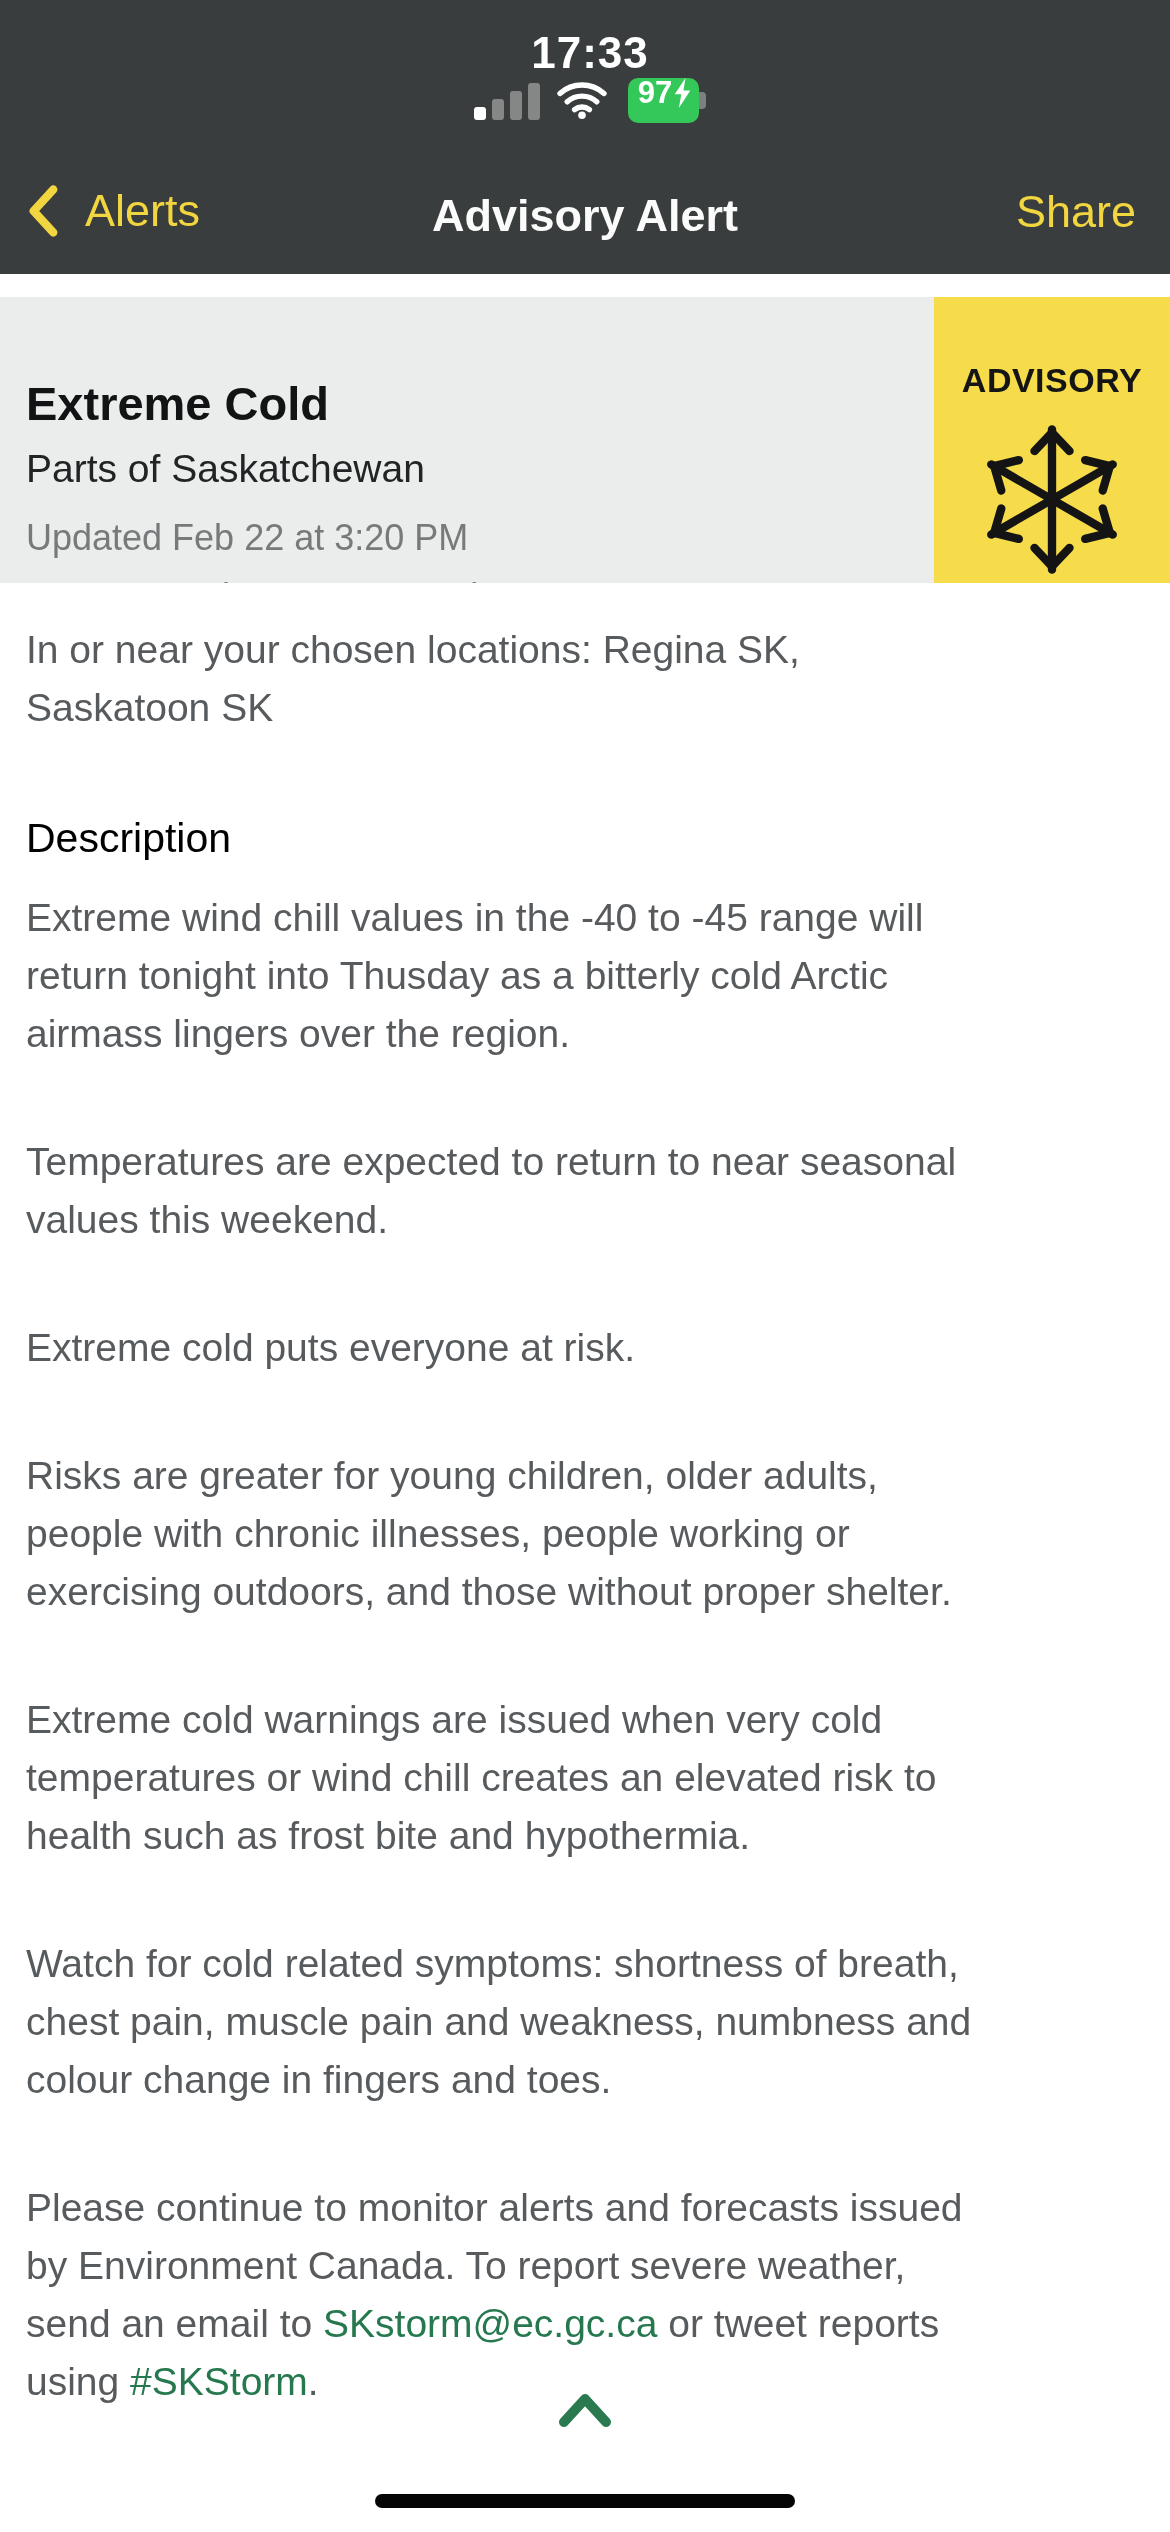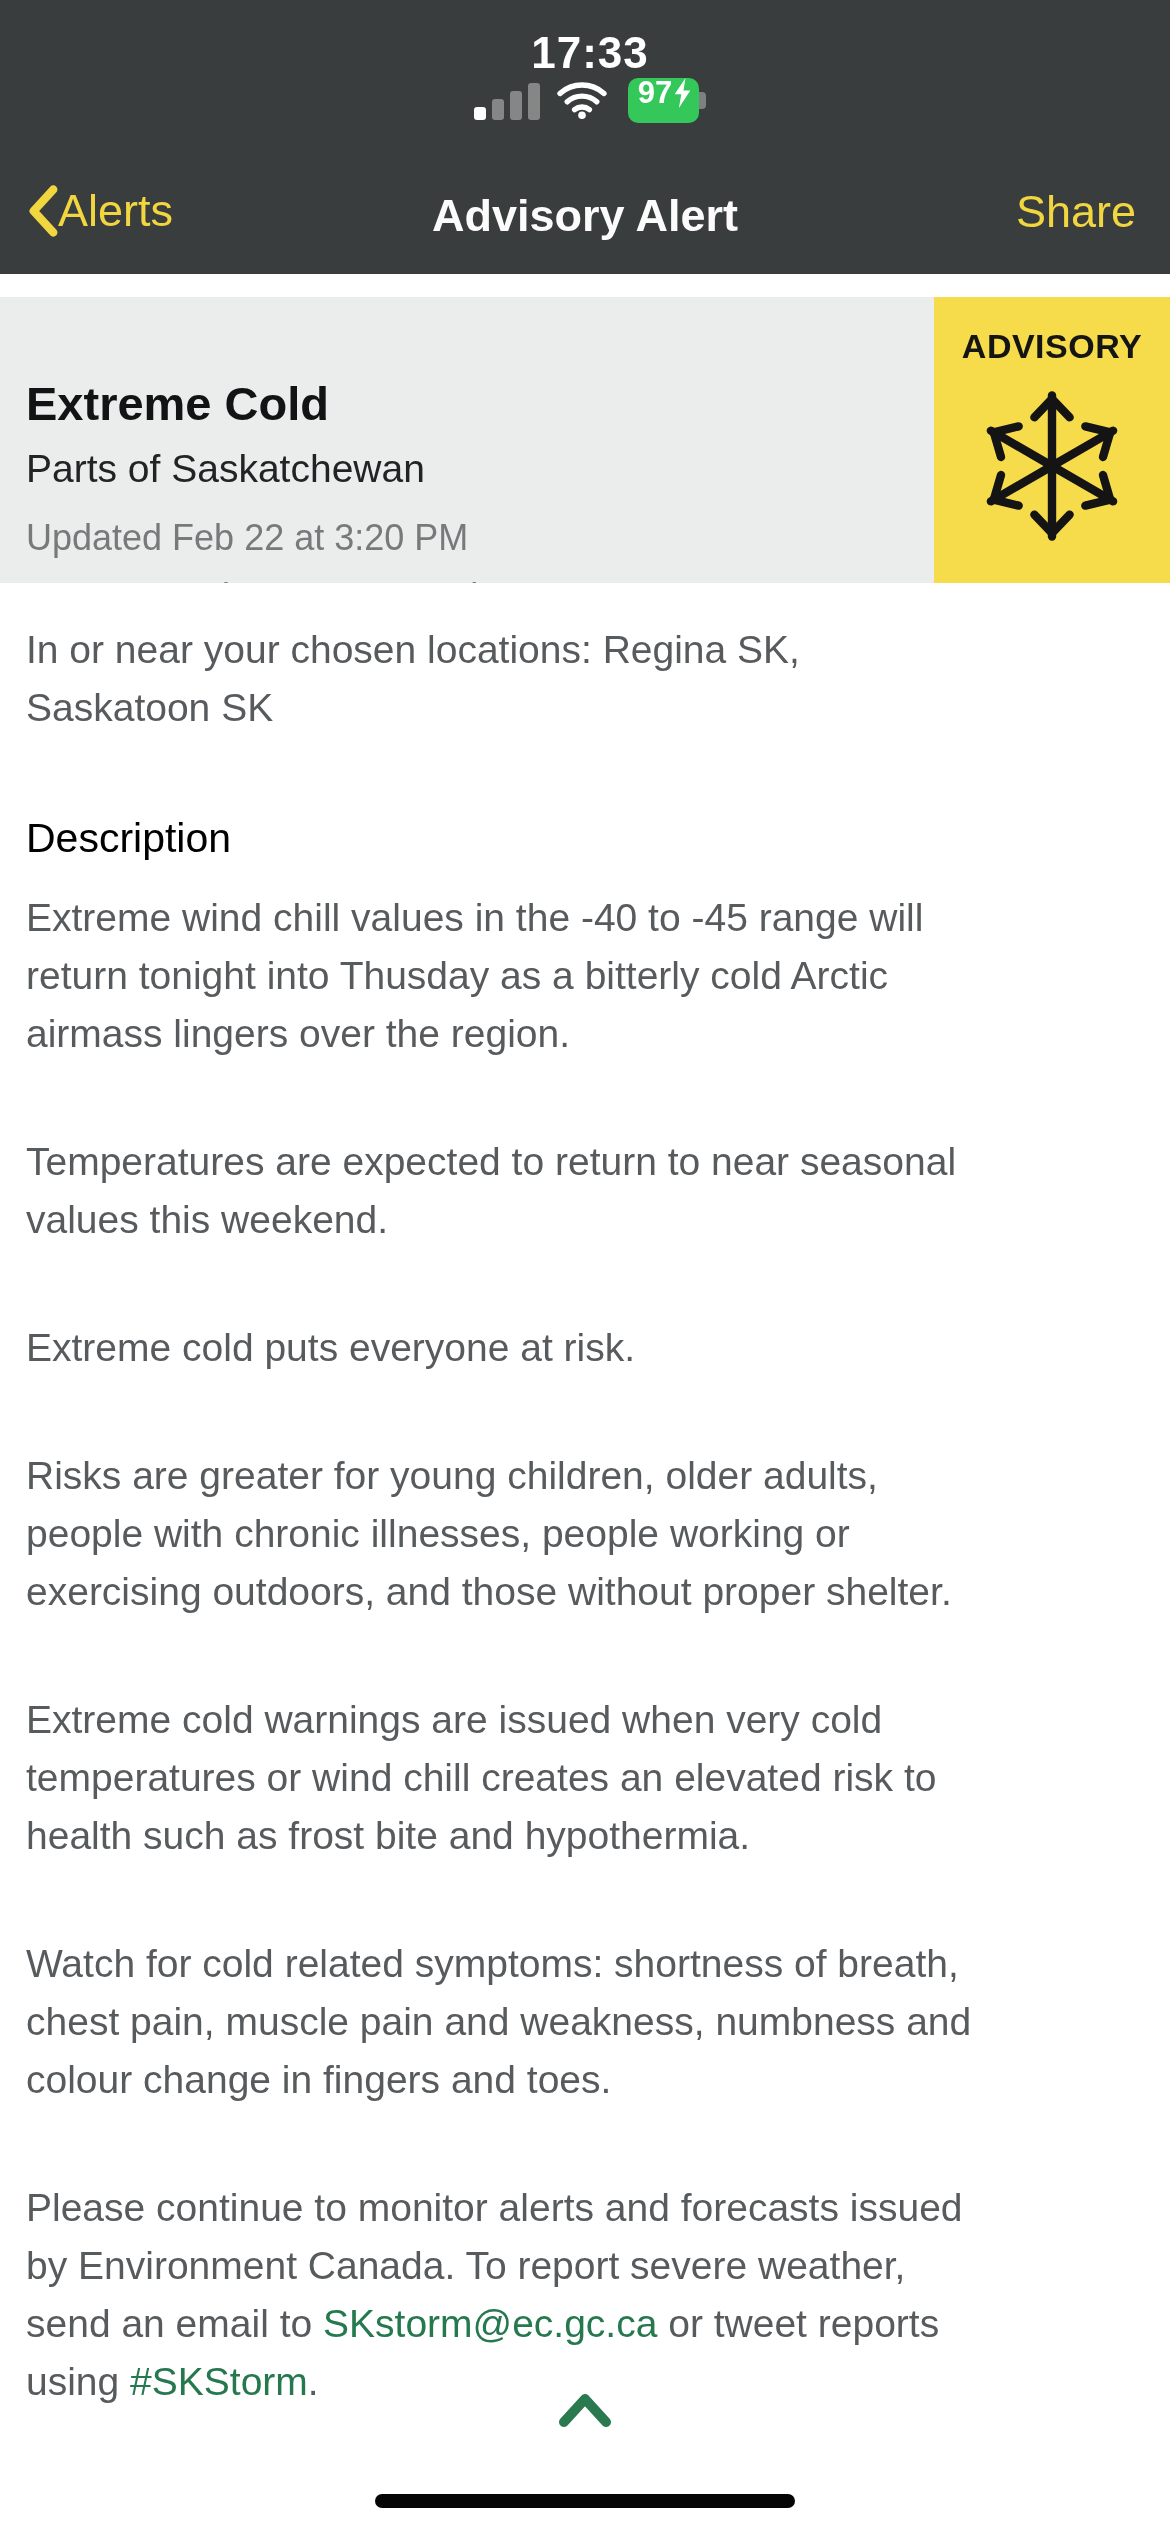"Alerts" .back-button { gap: 0 -> 27px }
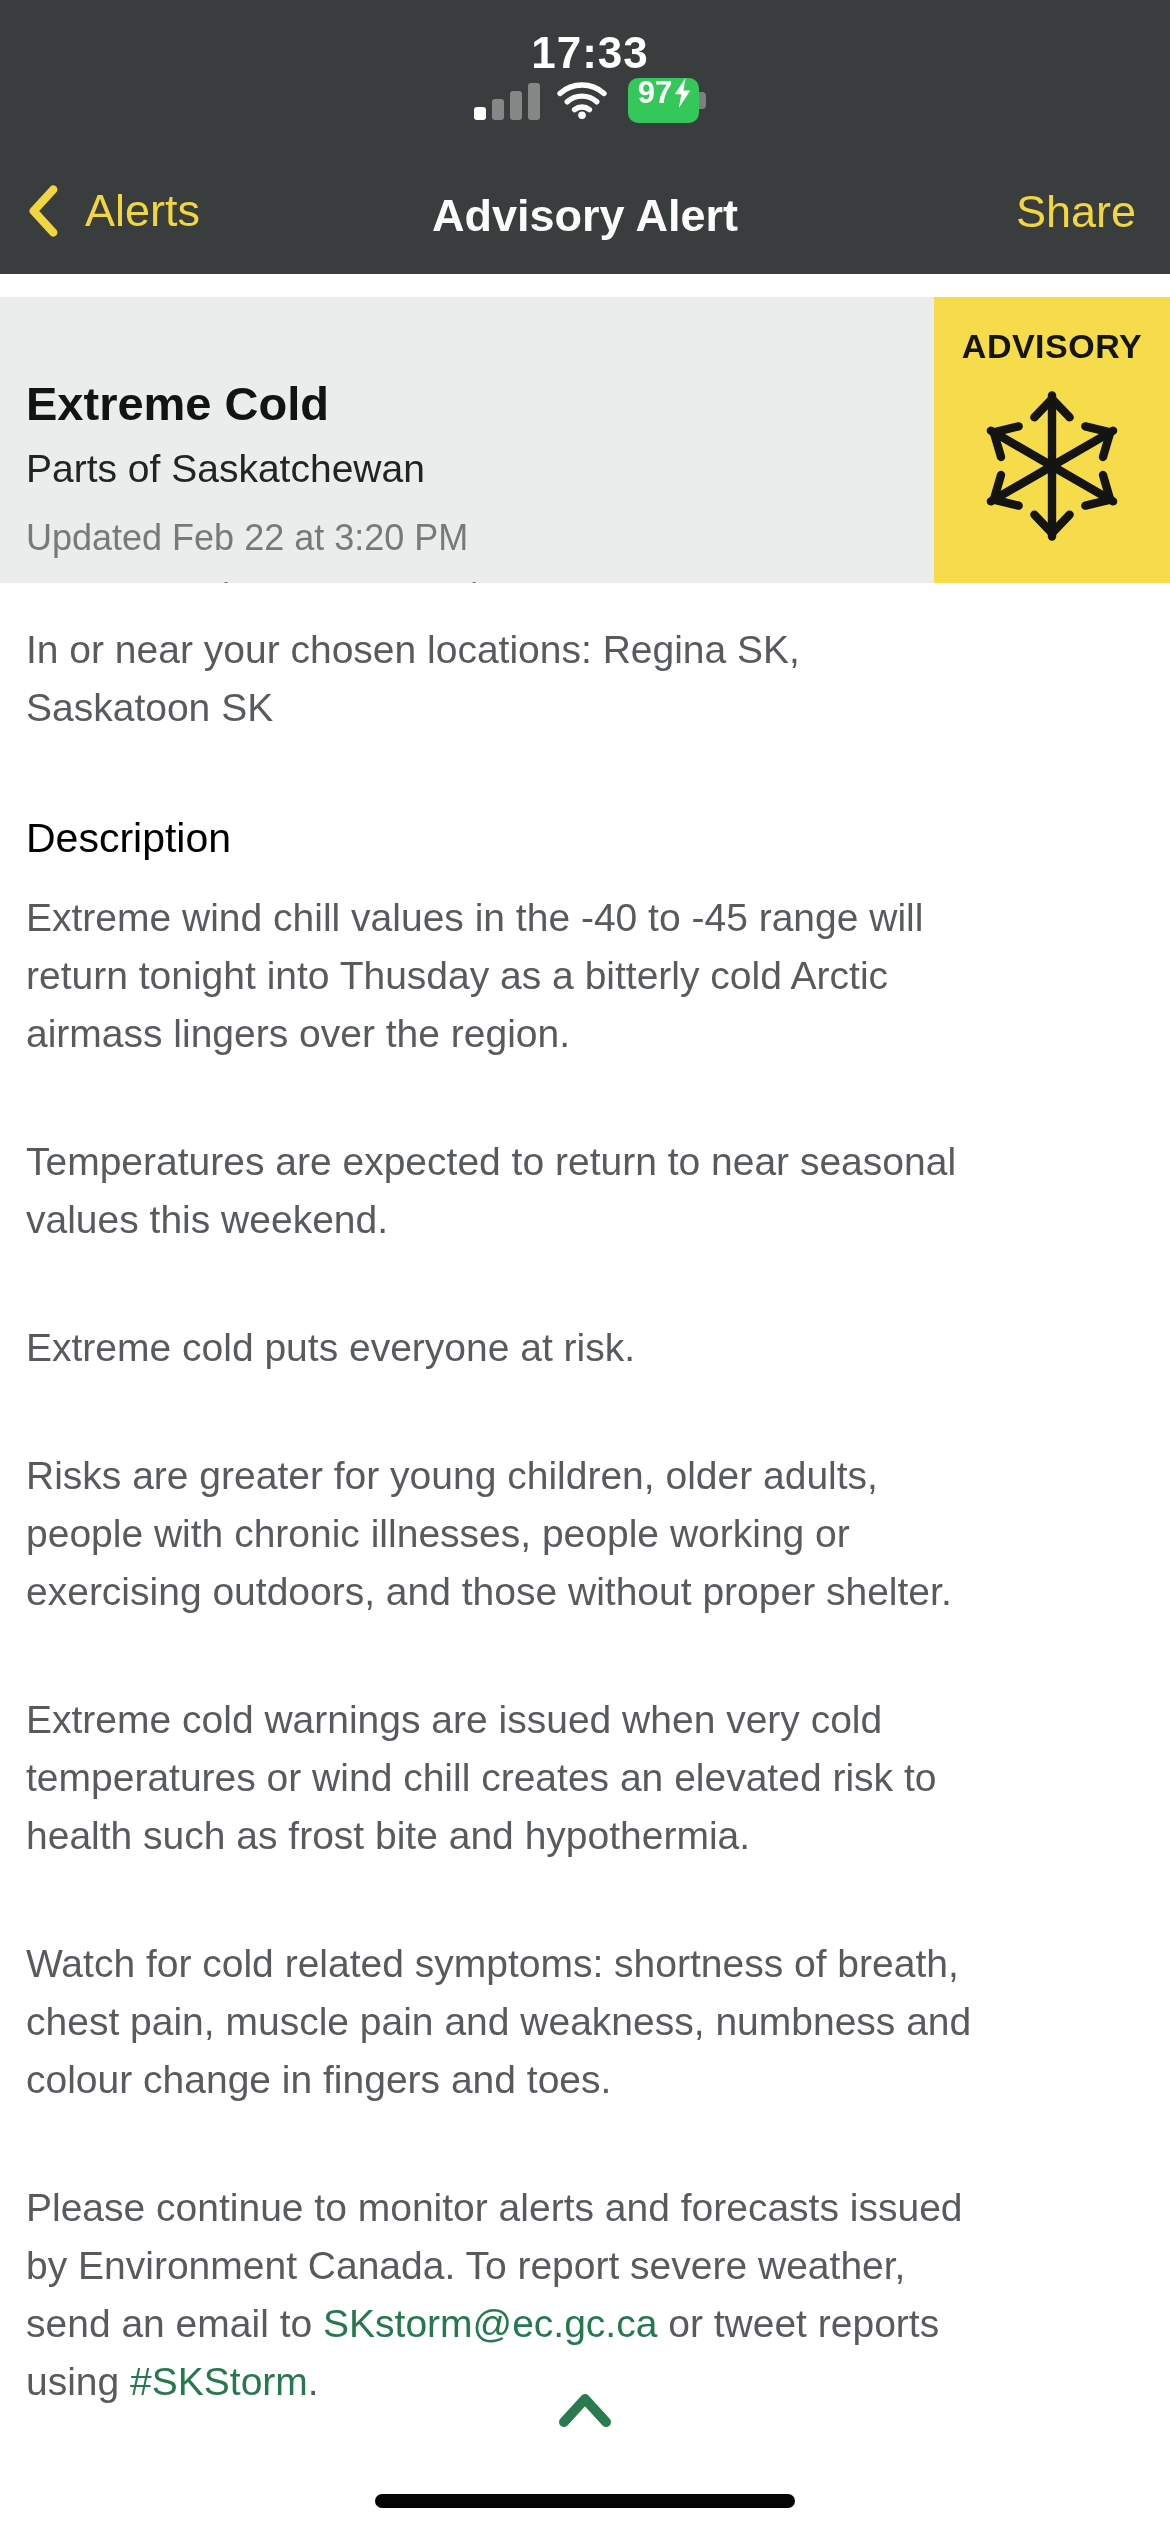"ADVISORY" .advisory-badge { padding-top: 30px -> 64px }
